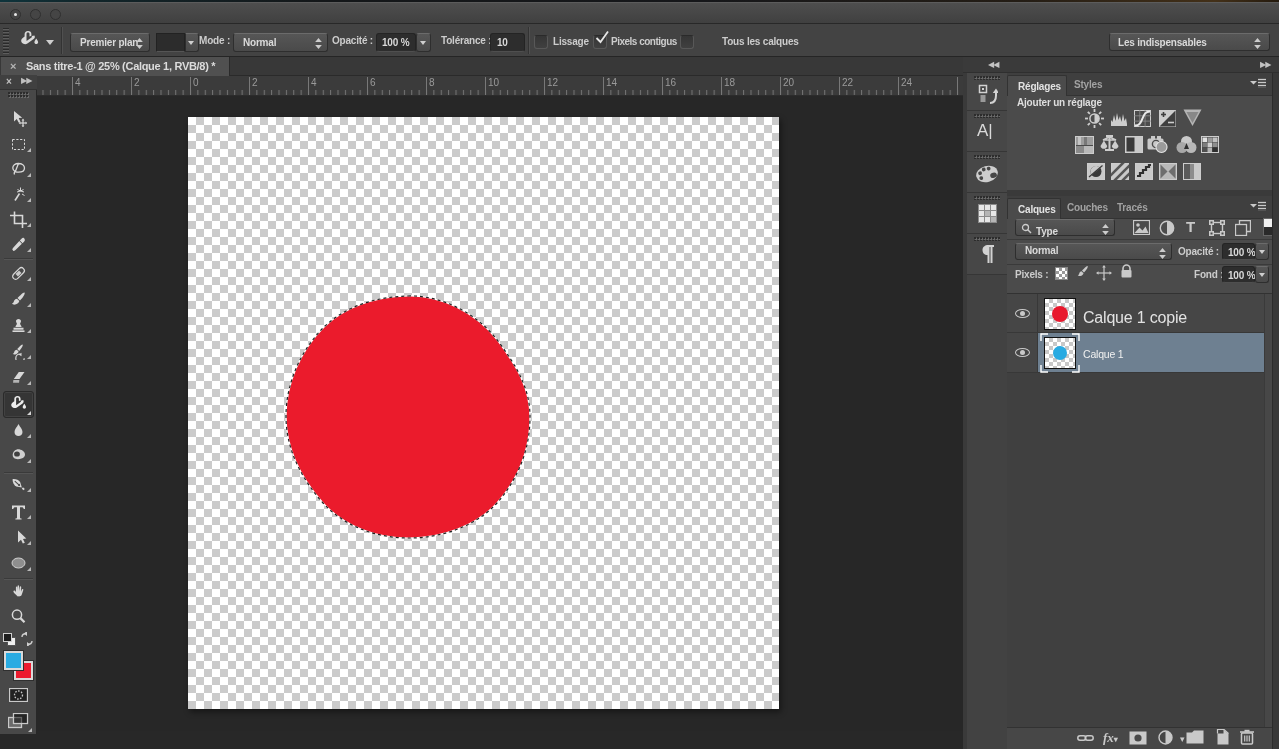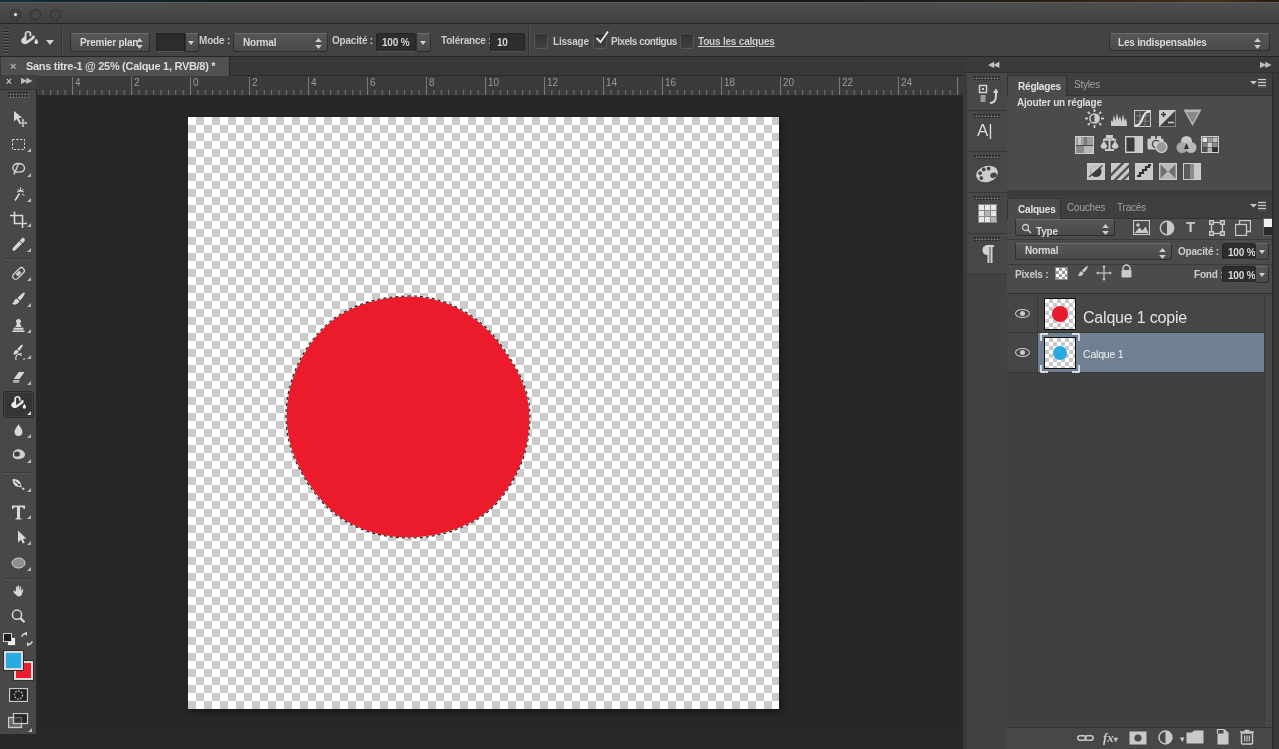"Tous les calques" div.abs { left: 698px -> 722px; text-decoration: underline -> none }
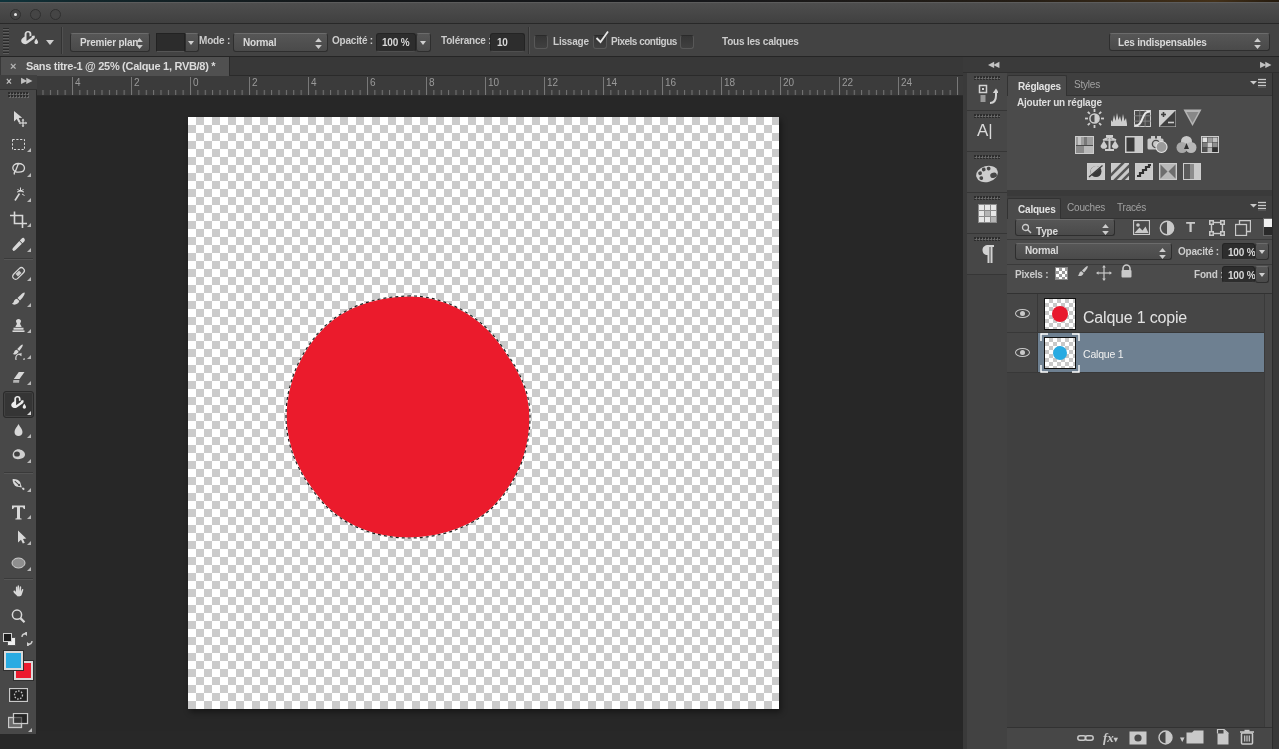"Styles" .ptabi { font-weight: 400 -> 700 }
